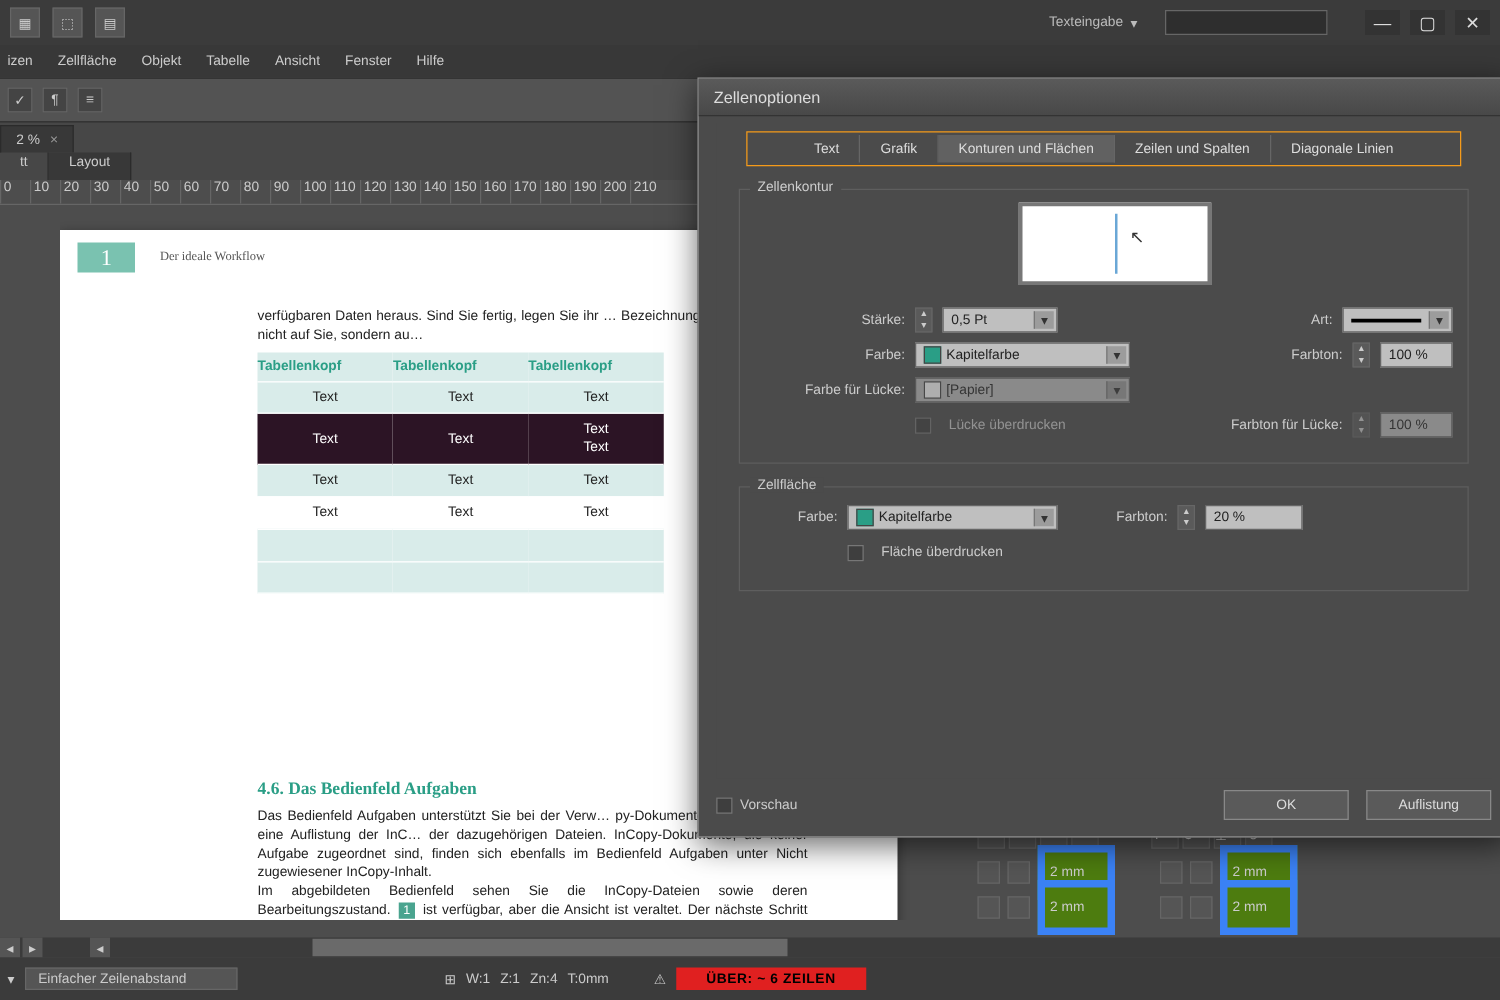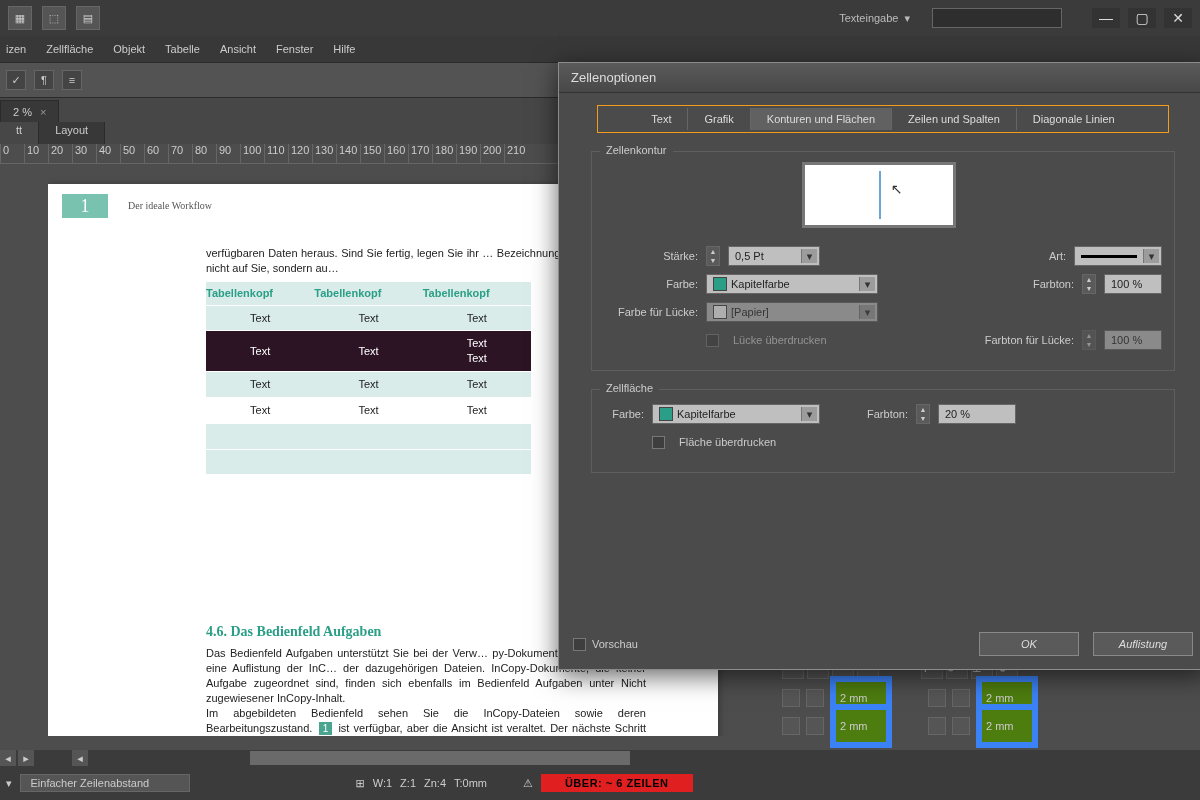"Zellenkontur" .group { padding: 10px 12px 16px 4px -> 10px 12px 16px 30px }
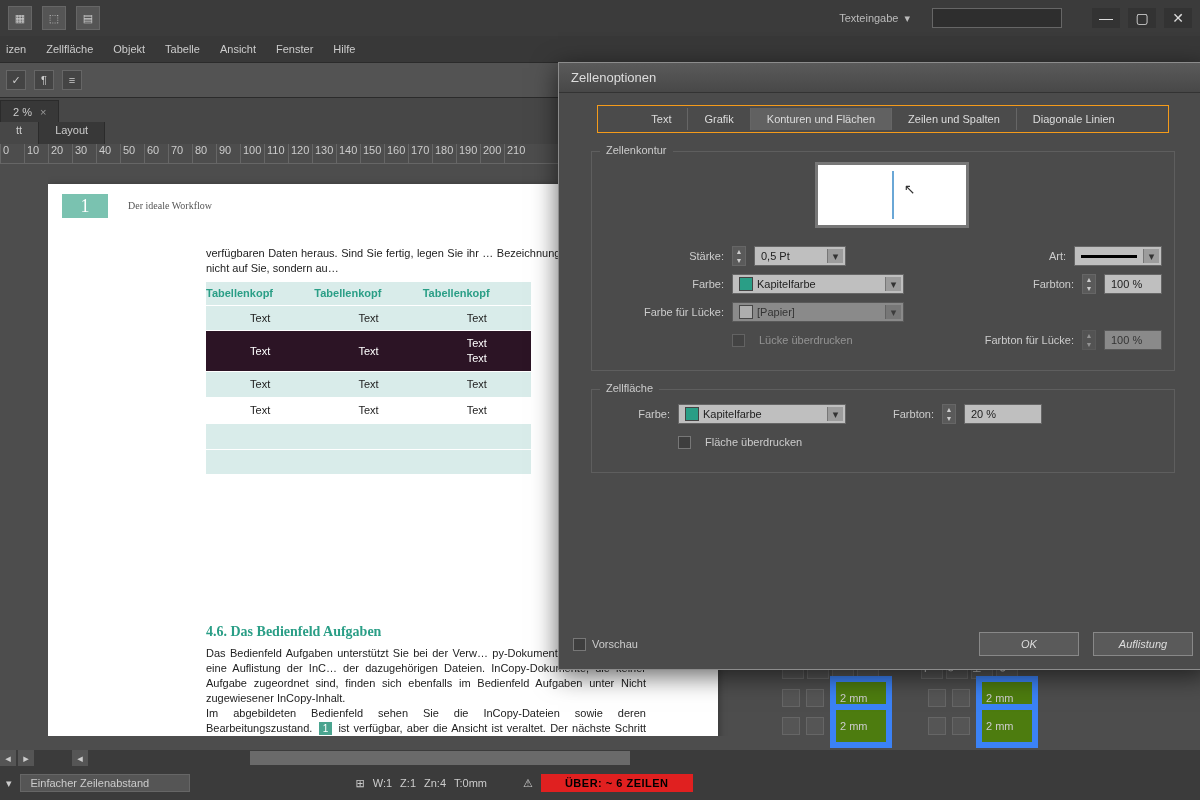"OK" .dlg-footer .btn { font-style: italic -> none }
